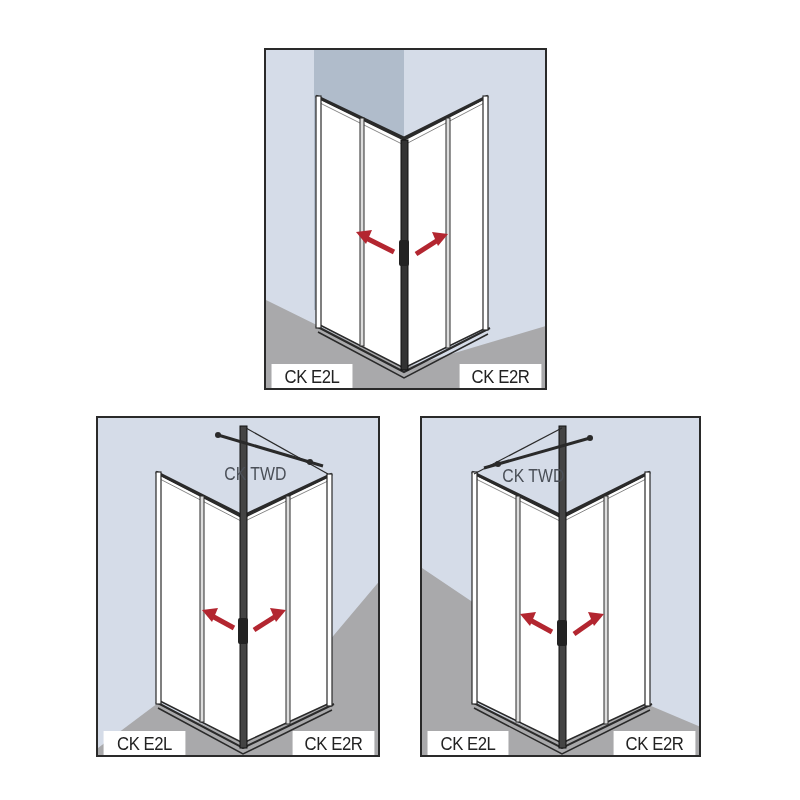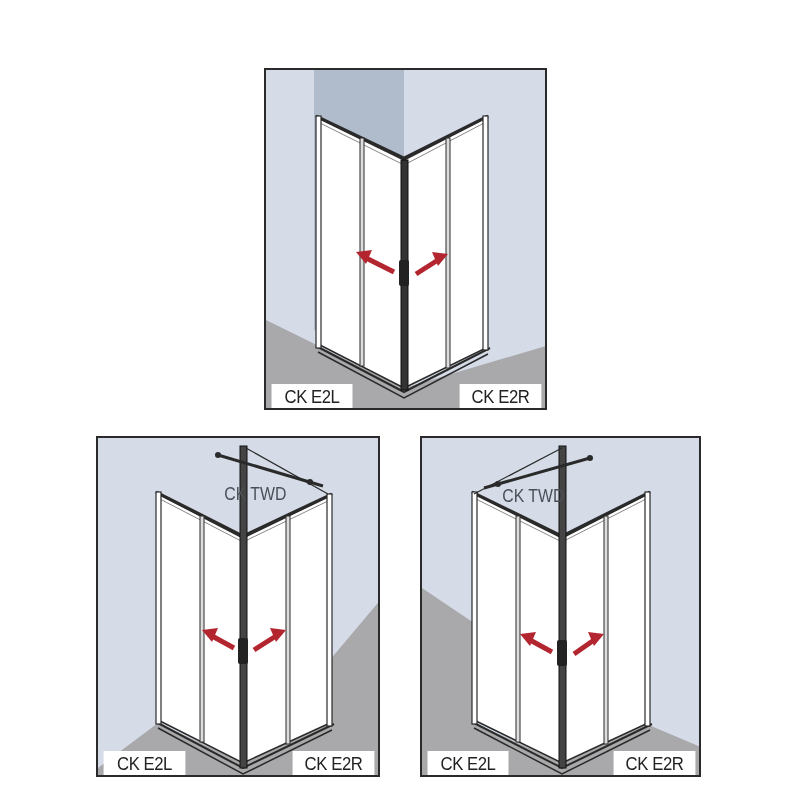"CK E2L" .panel { margin-top: 20px -> none }
